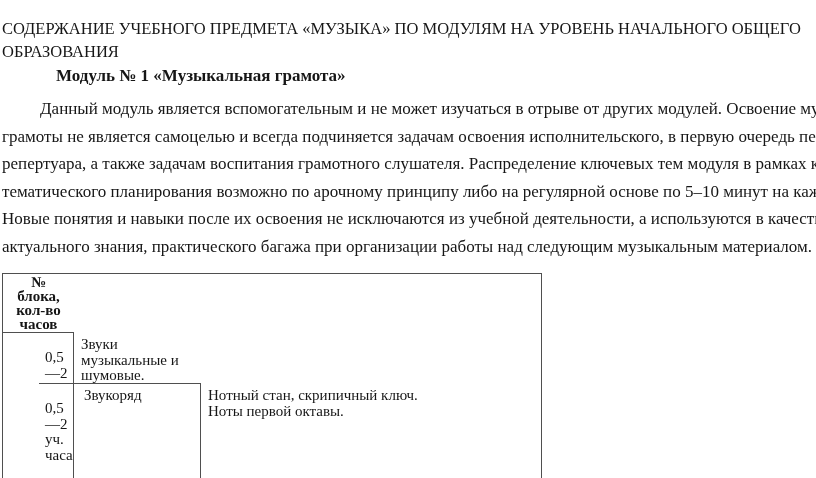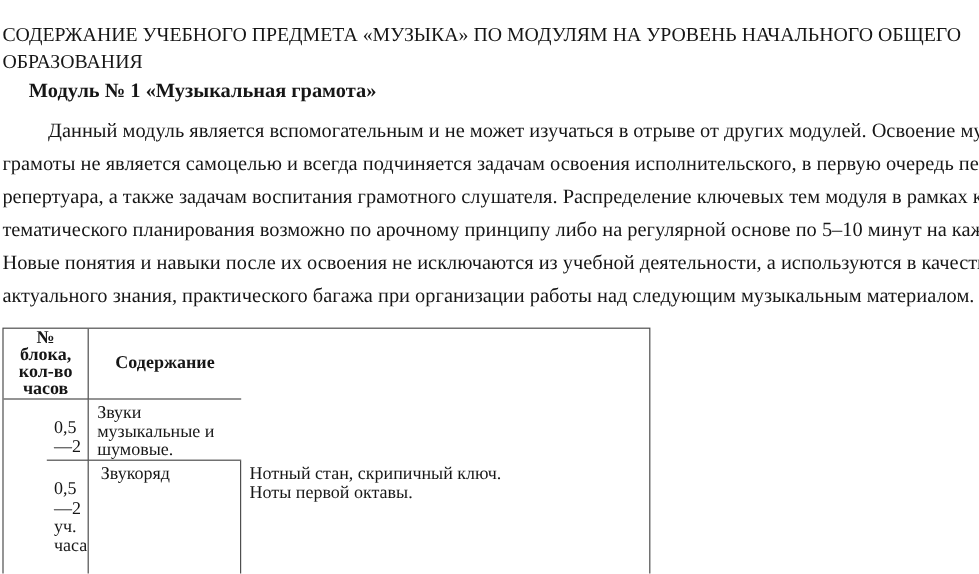"Модуль № 1 «Музыкальная грамота»" .module-heading { left: 24px -> 56px }
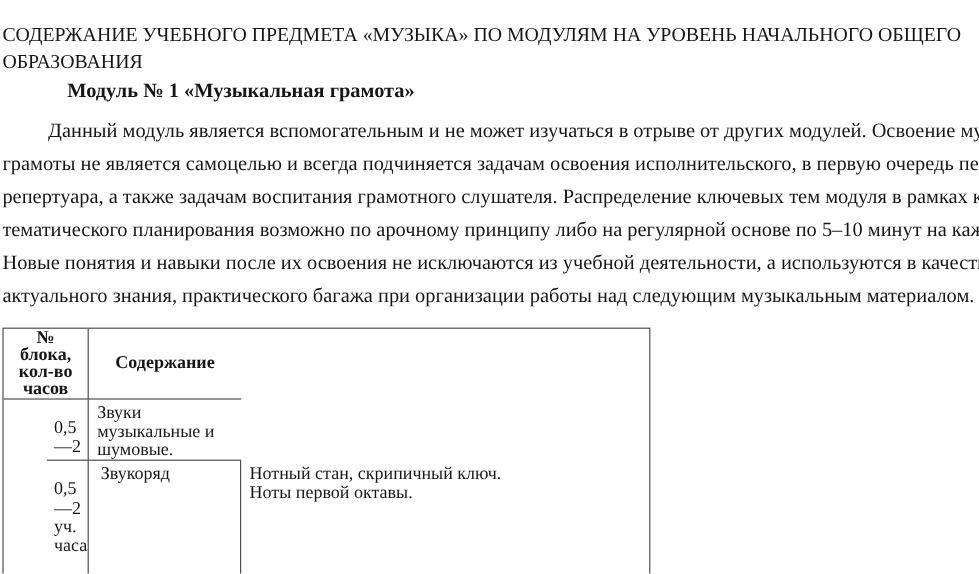"Содержание" div.tcell { html: <div>Содержание</div> -> none }
